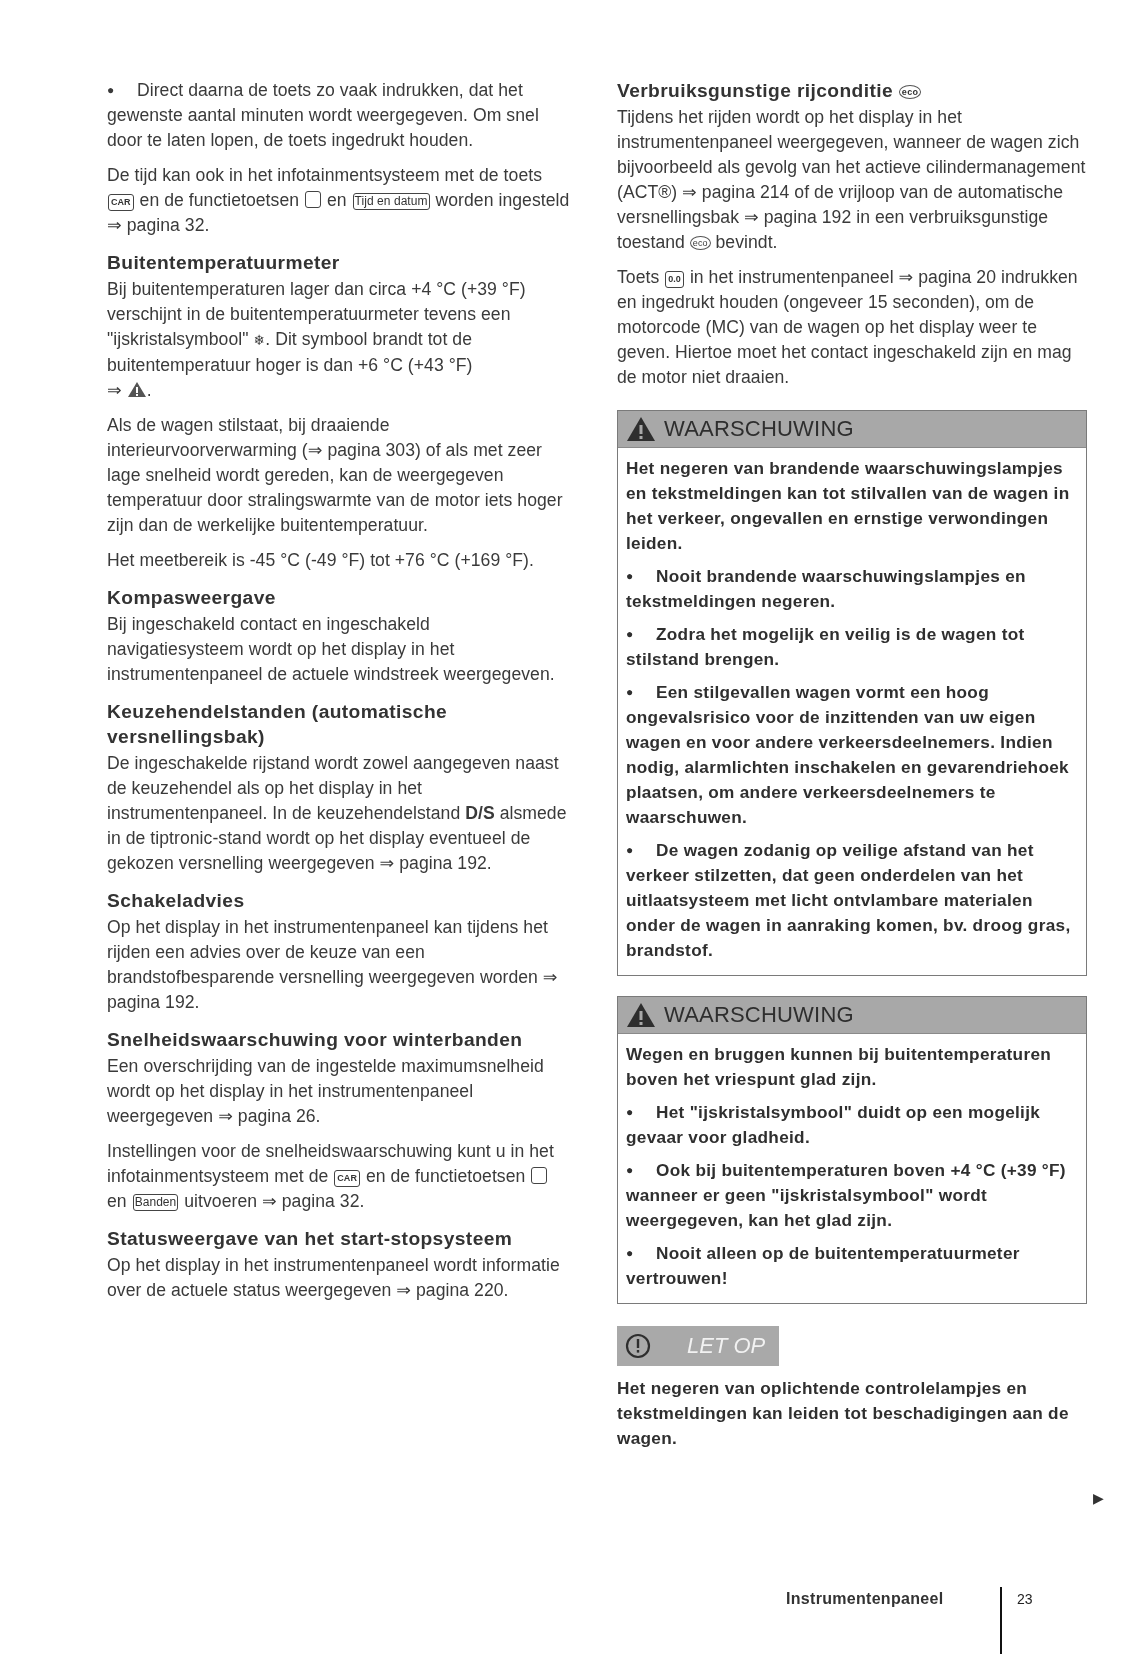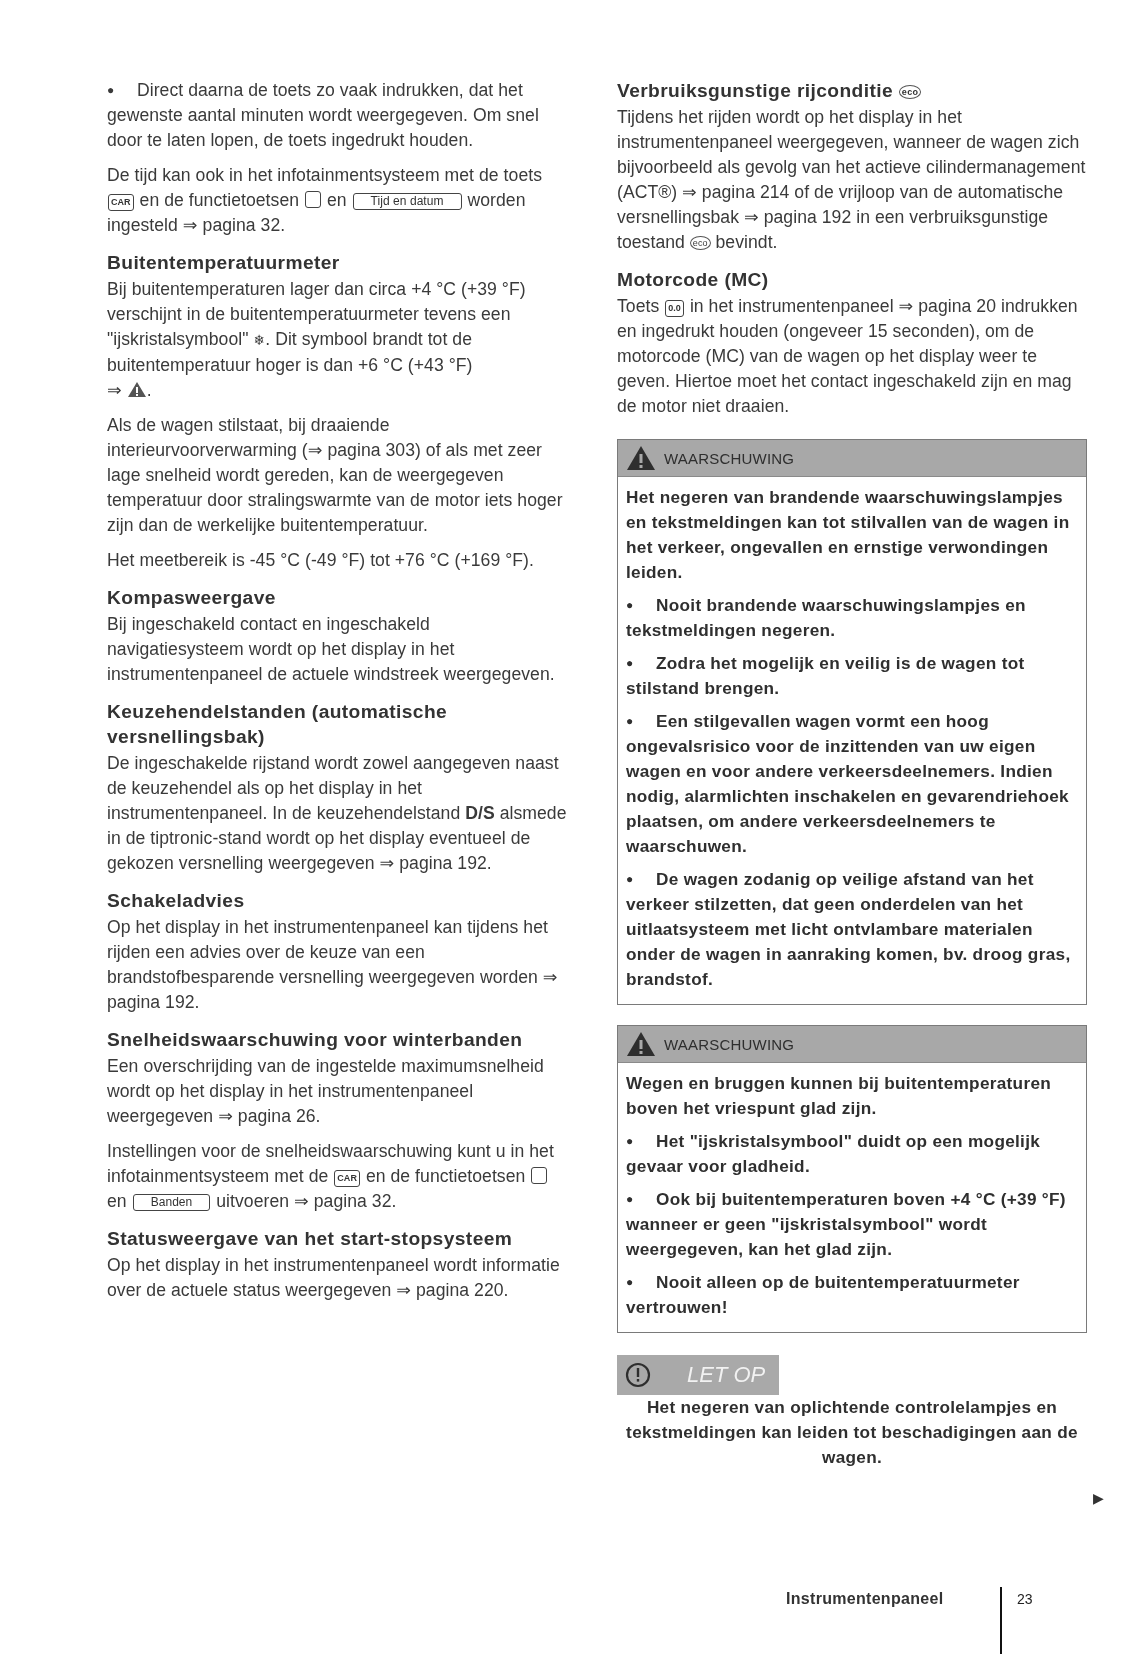"Tijd en datum" .key { padding: 0 17px -> 0 1px }
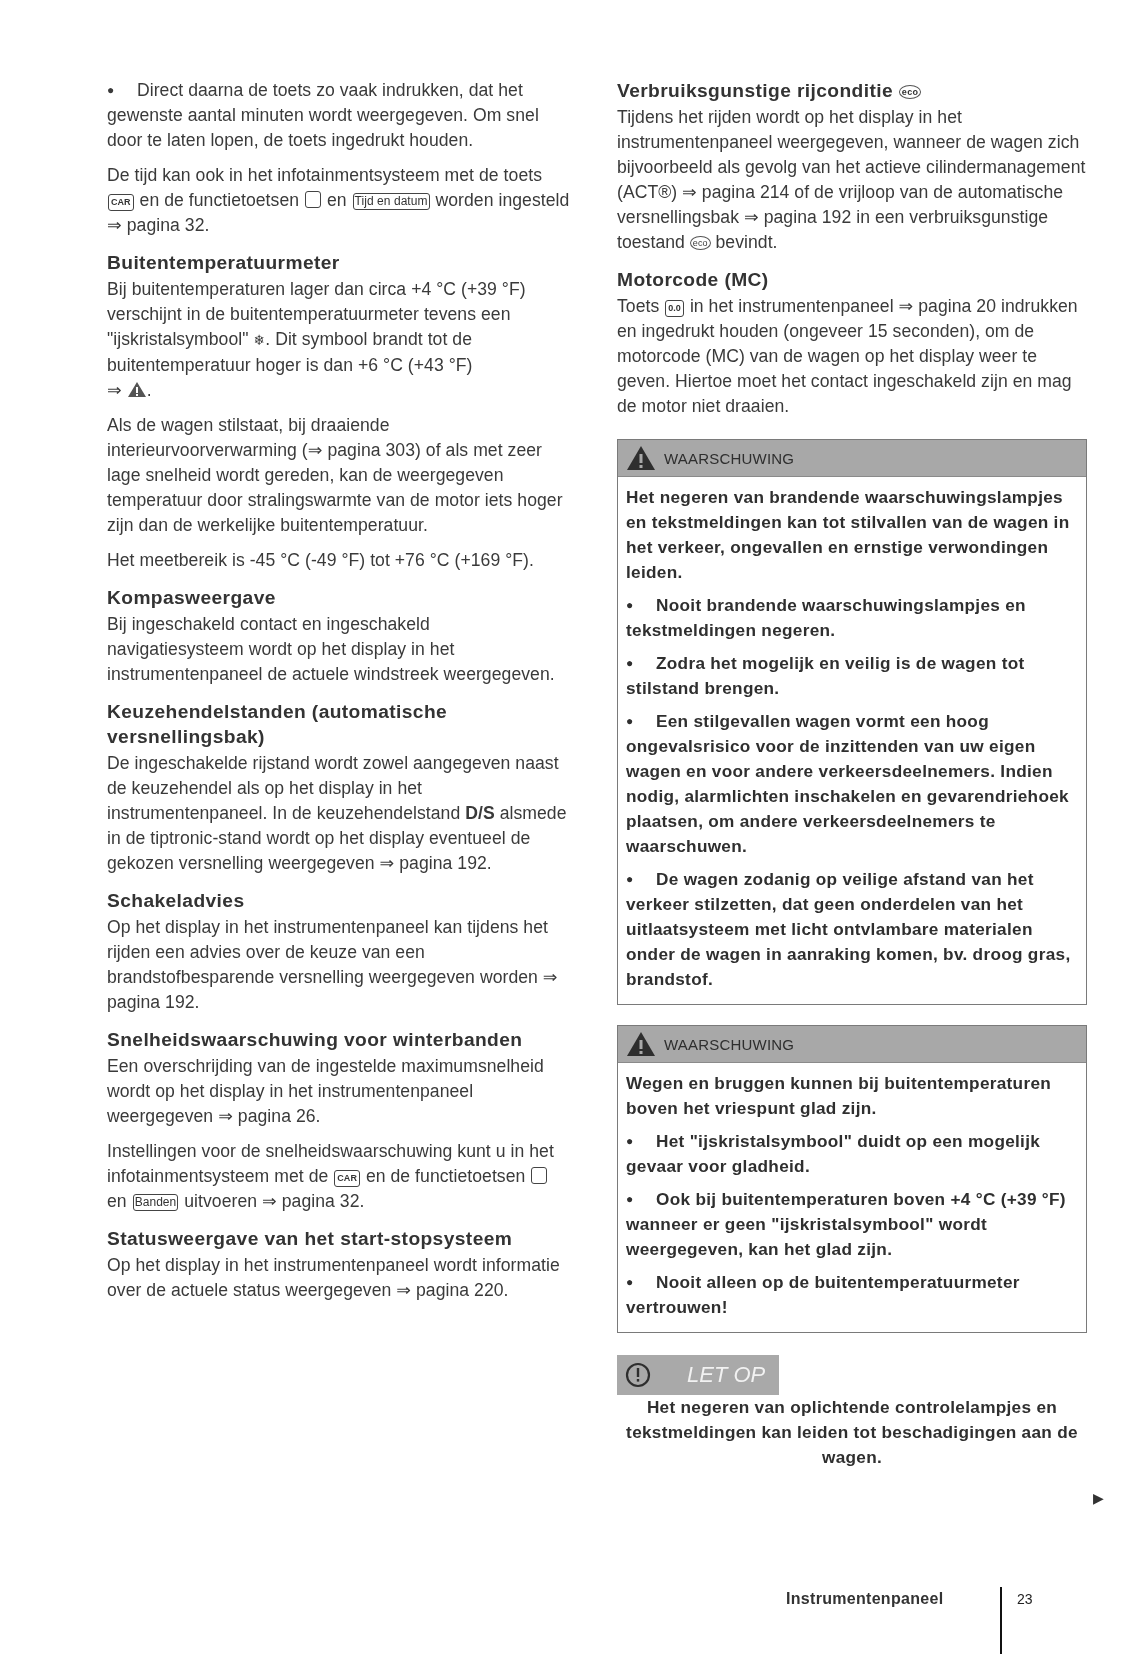"Motorcode (MC)" h2 { html: <h2>Motorcode (MC)</h2> -> none }
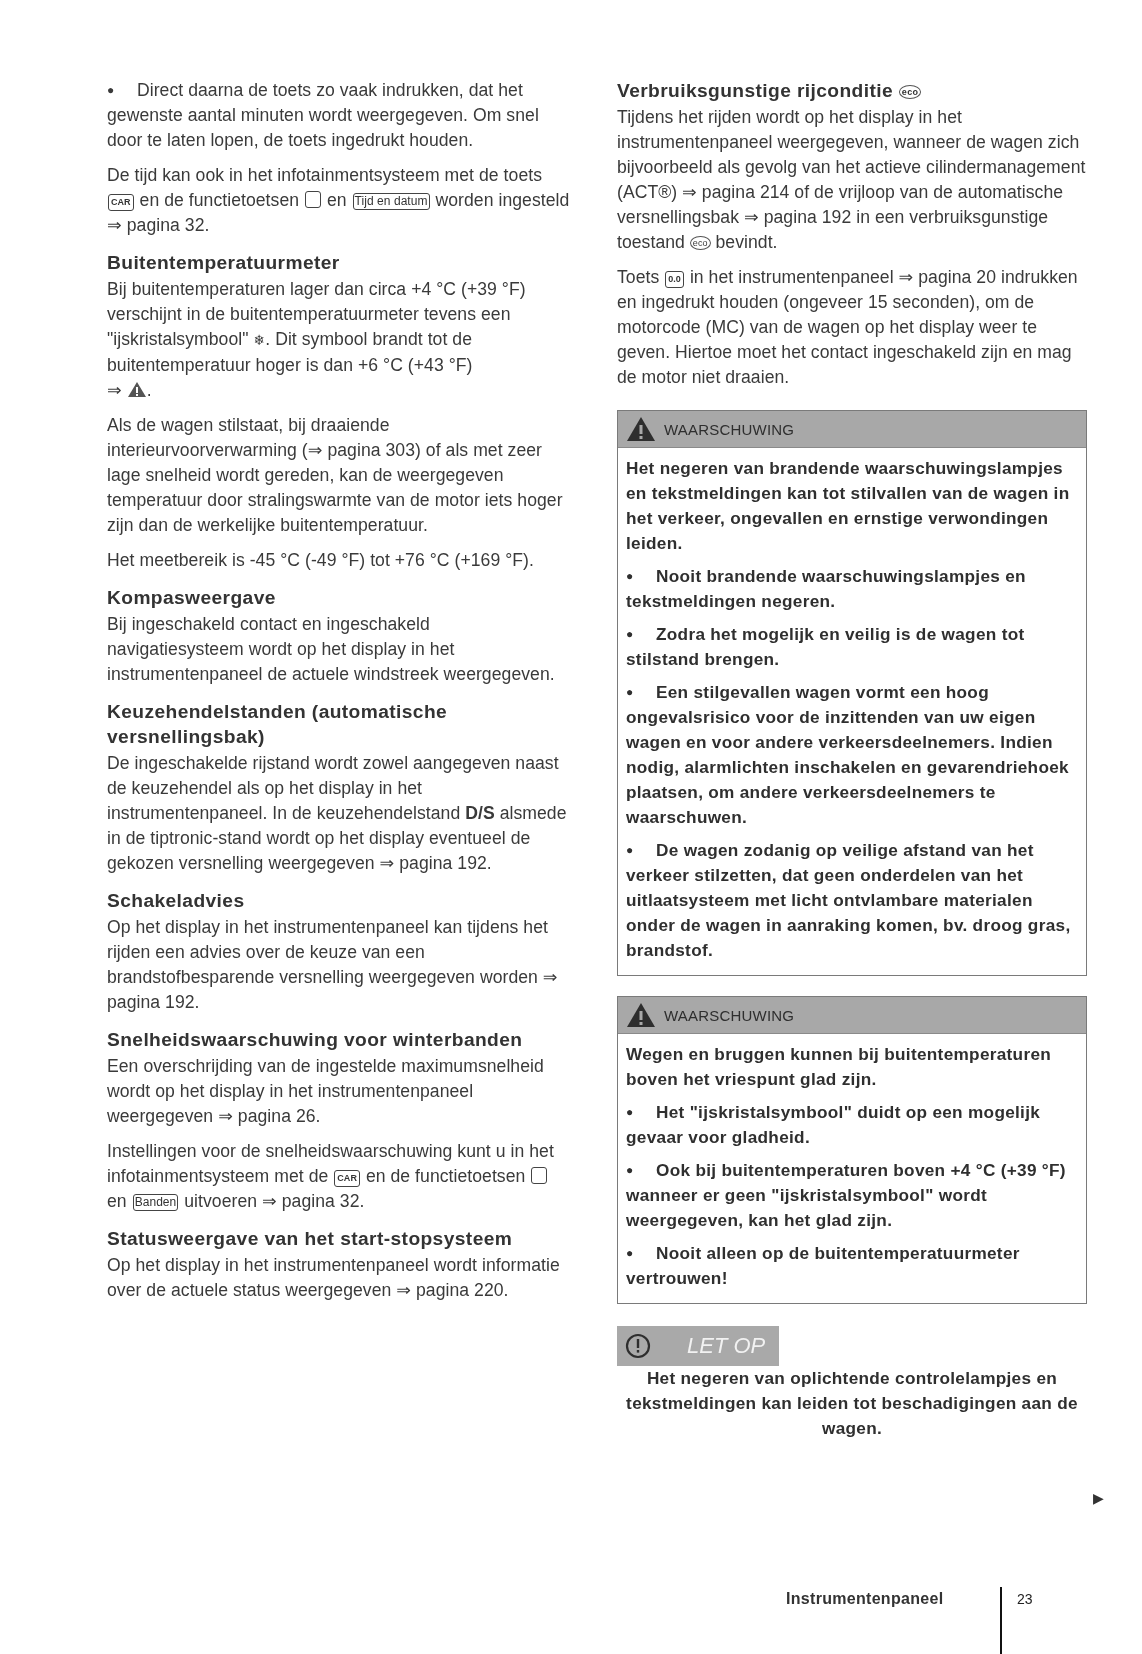"WAARSCHUWING" .box-head .title { font-size: 15px -> 22px }
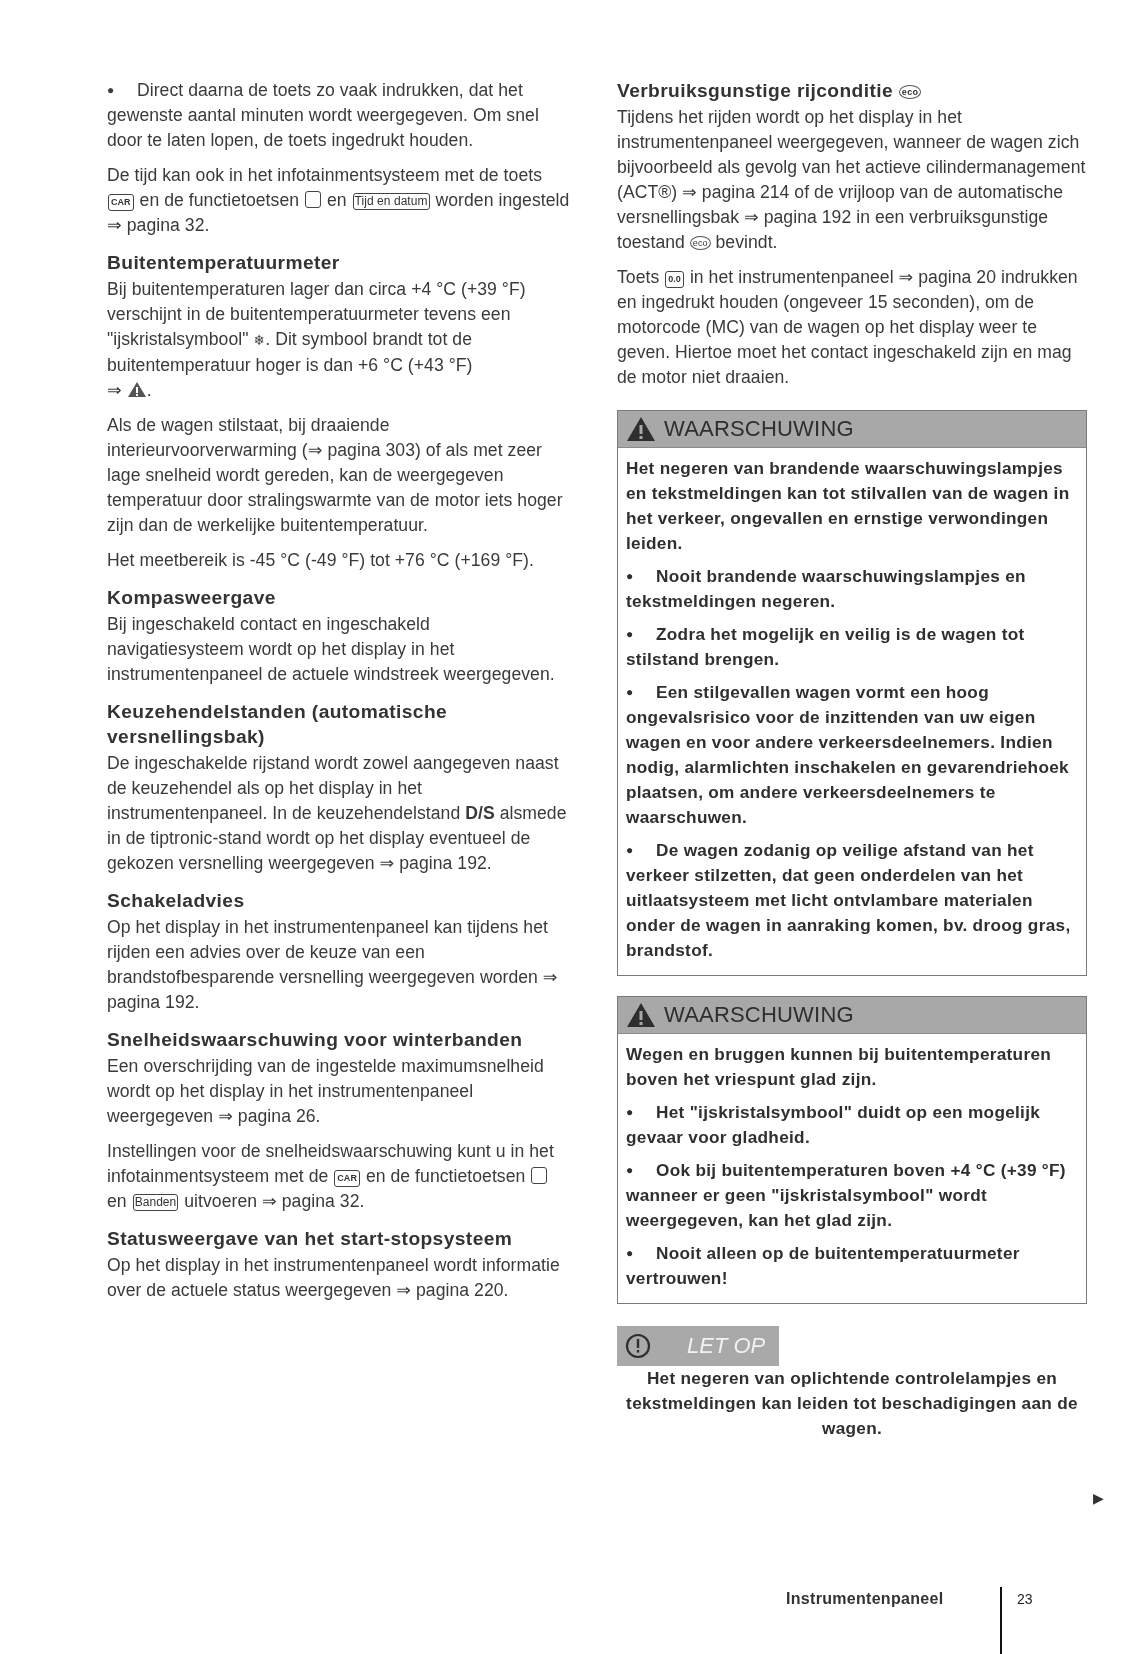"Het negeren van oplichtende" .note-body { margin-top: 0 -> 10px; text-align: center -> none }
